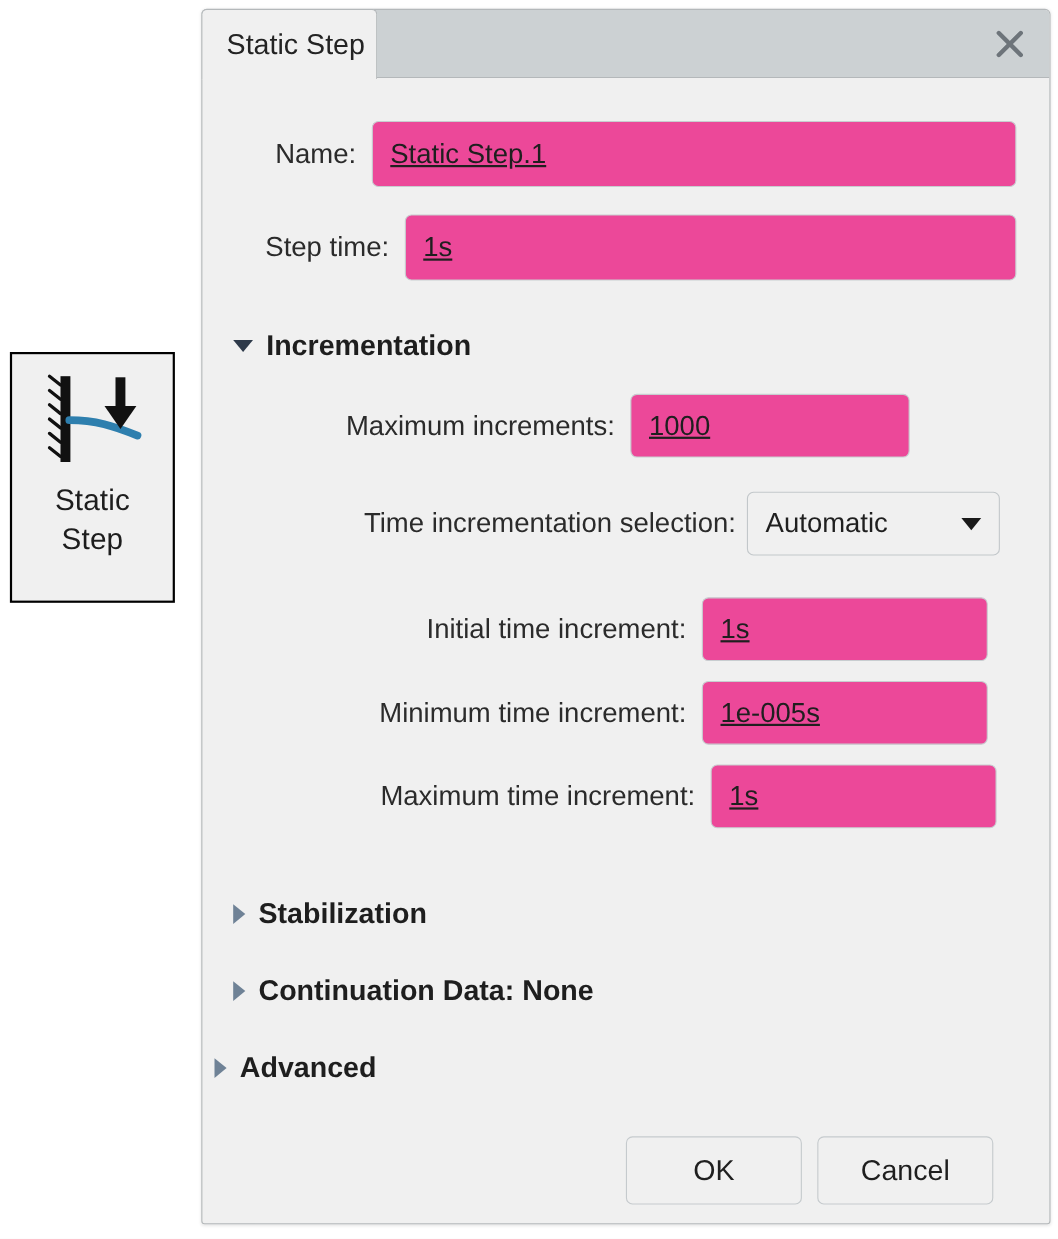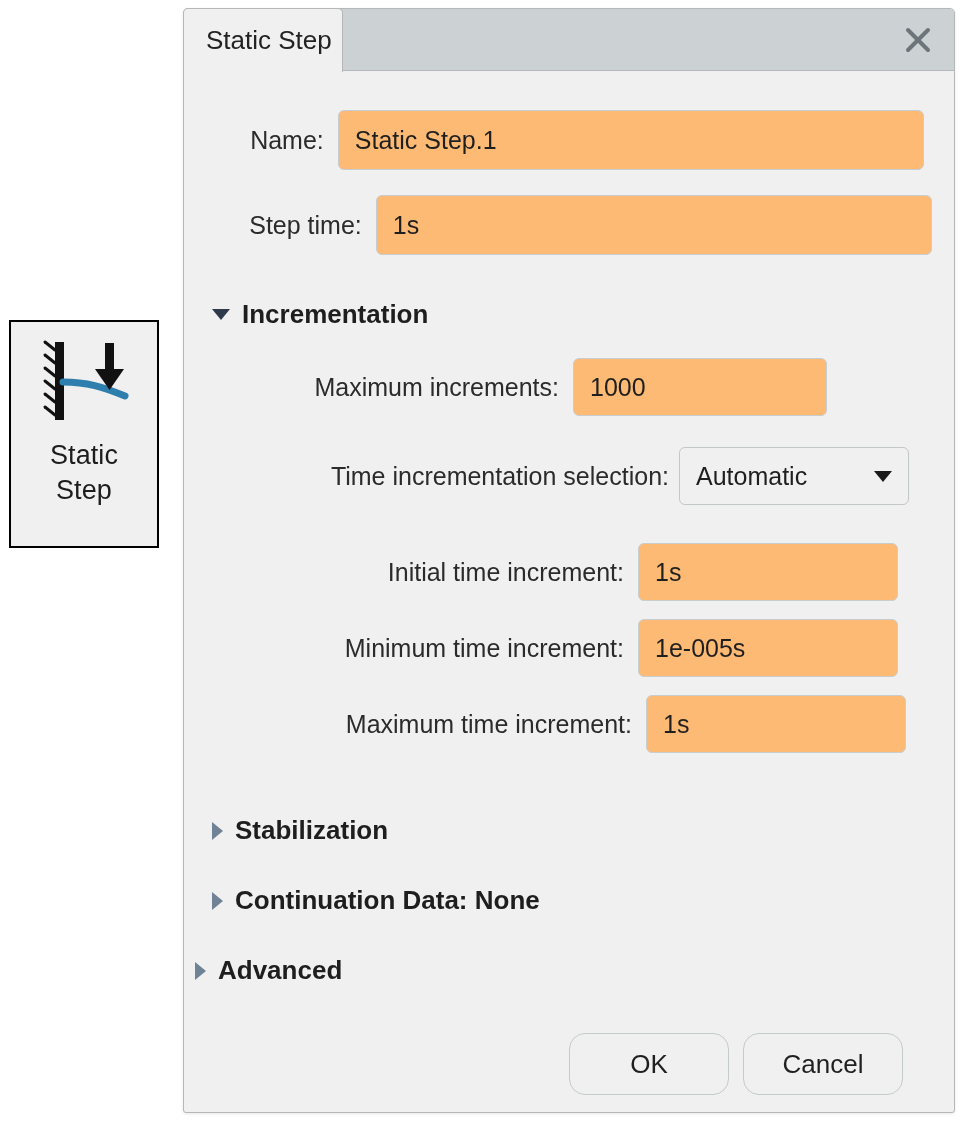"Static Step.1" .text-input { background: #fdba74 -> #ec4899; text-decoration: none -> underline }
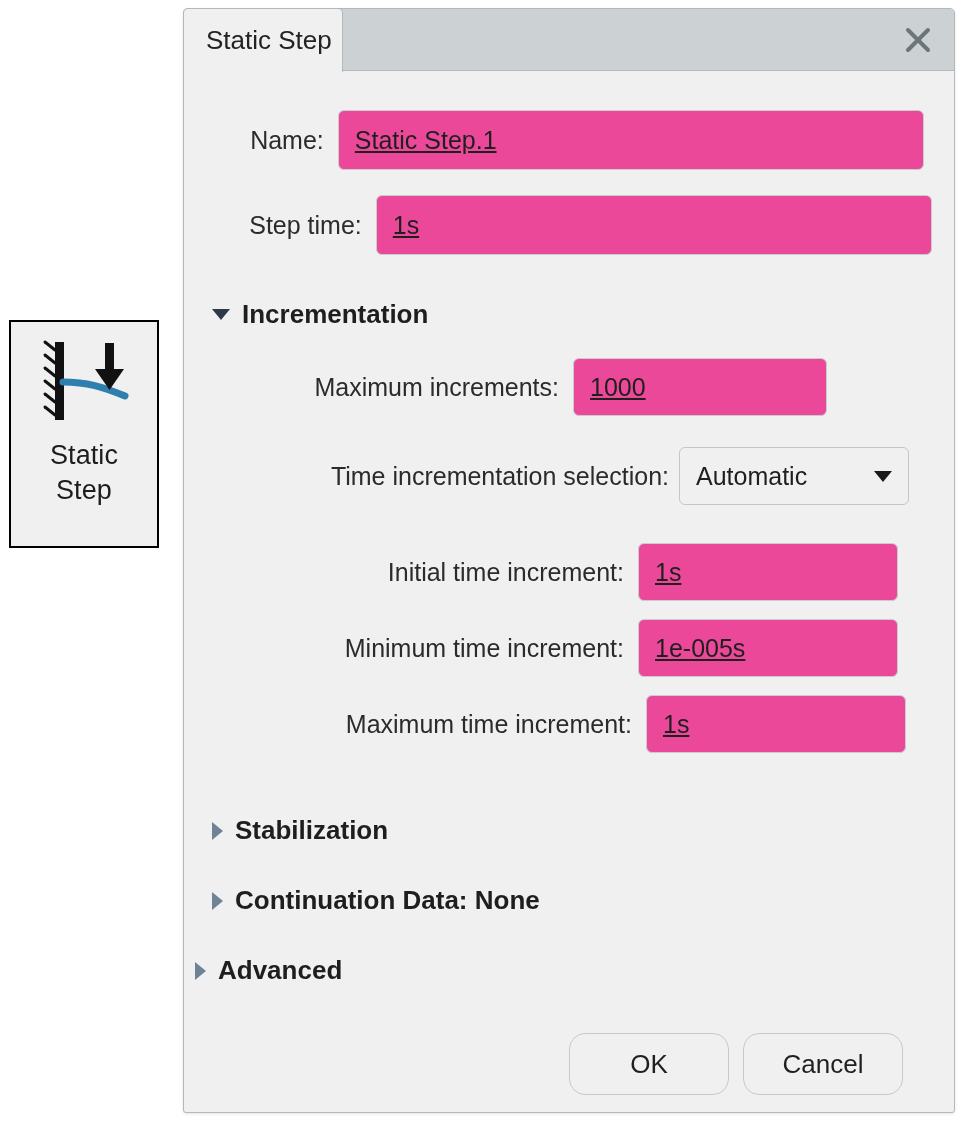"Step time:" div.row { left: 8px -> 0px }
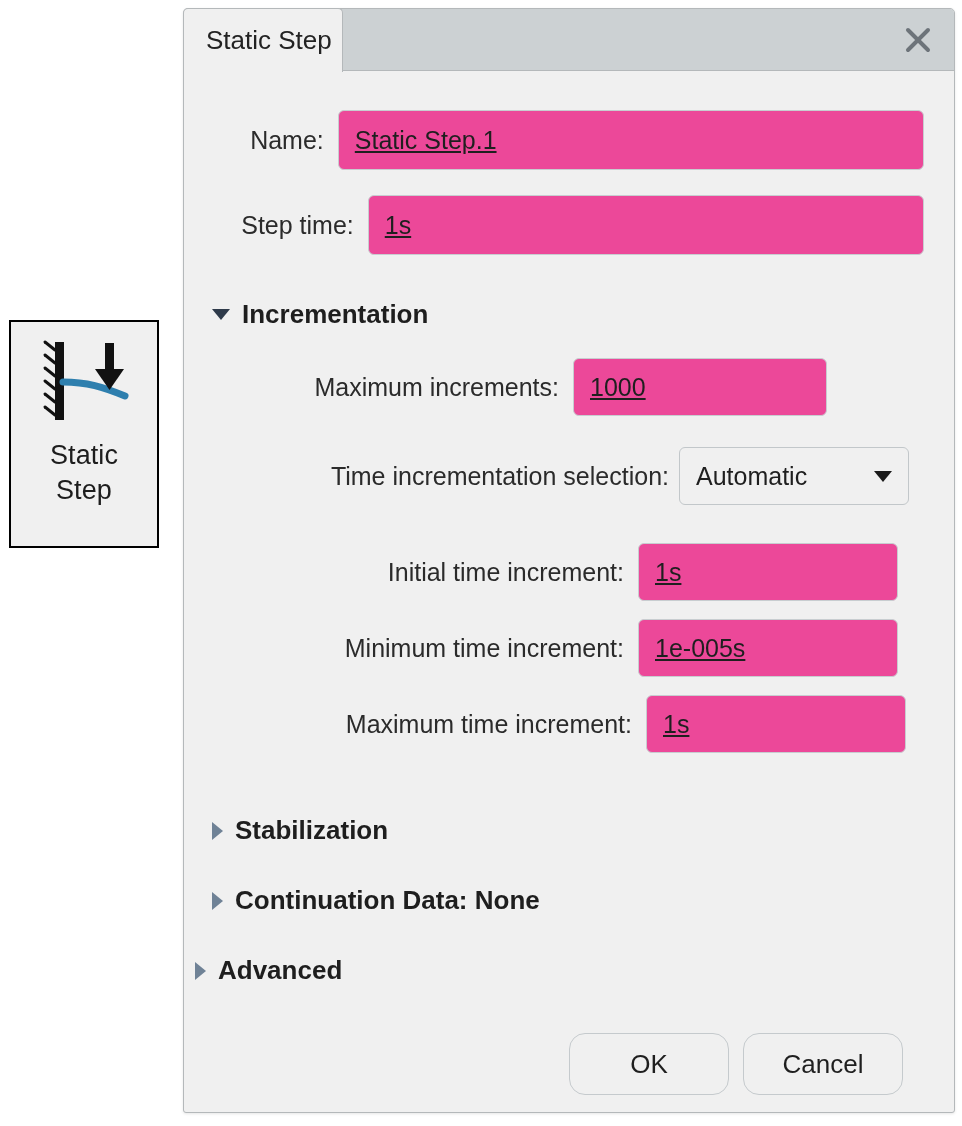"OK" .btn { border-radius: 16px -> 6px }
